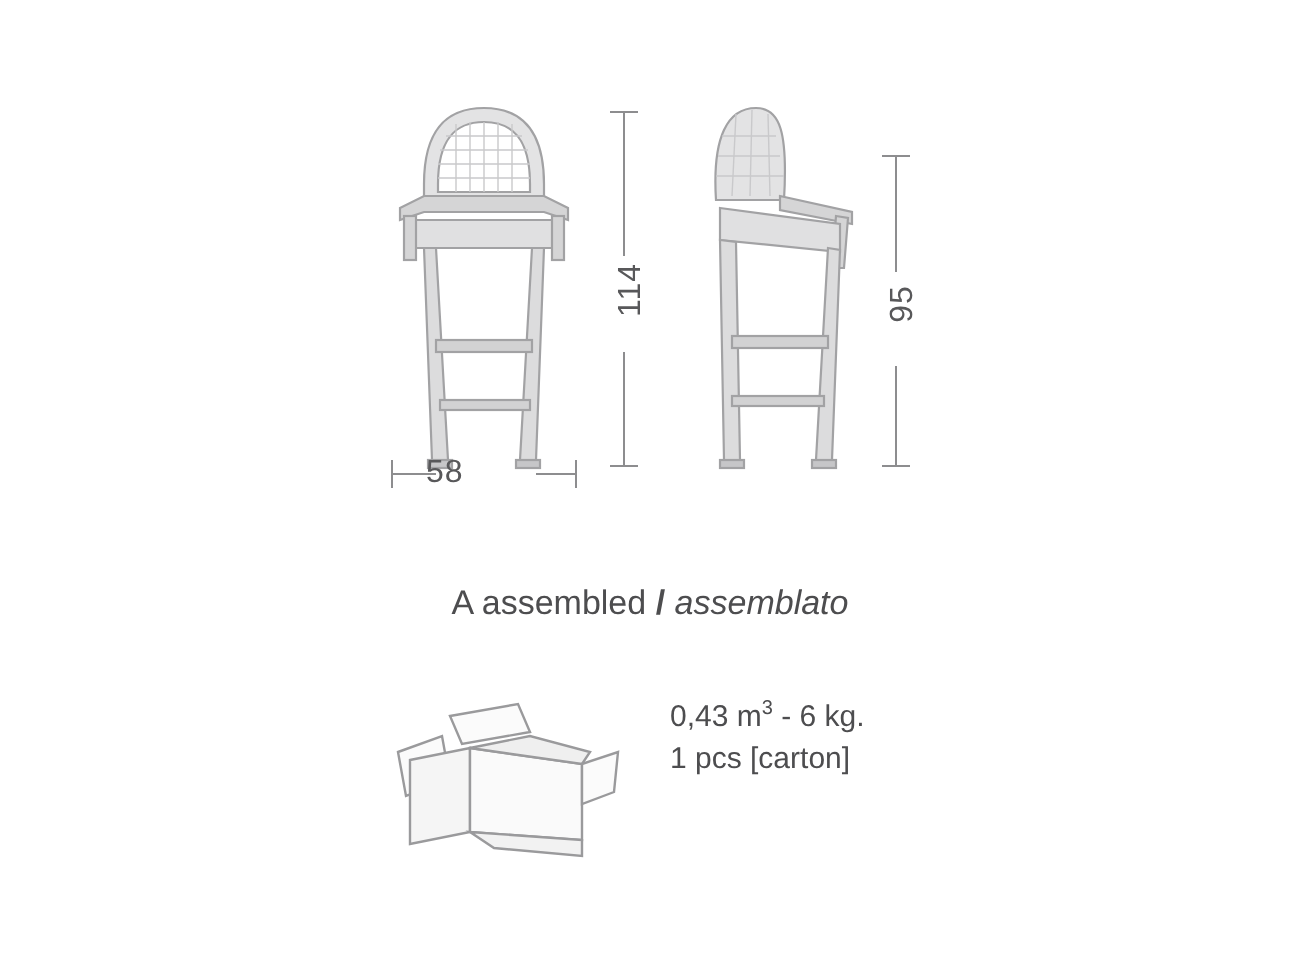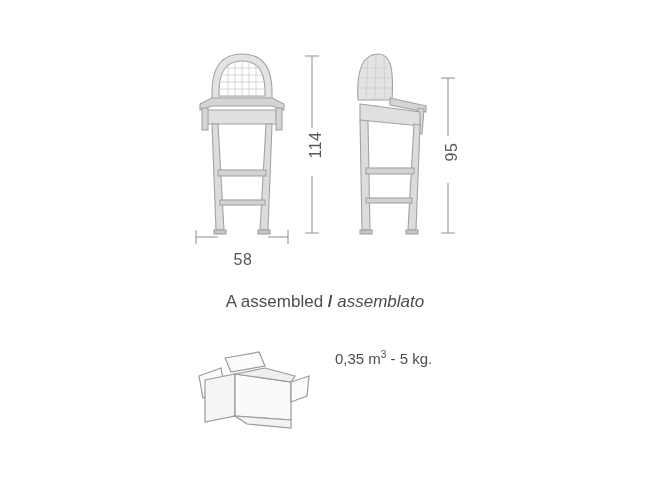"58" #label-width-front { margin-top: 23px -> none; text-align: center -> left }
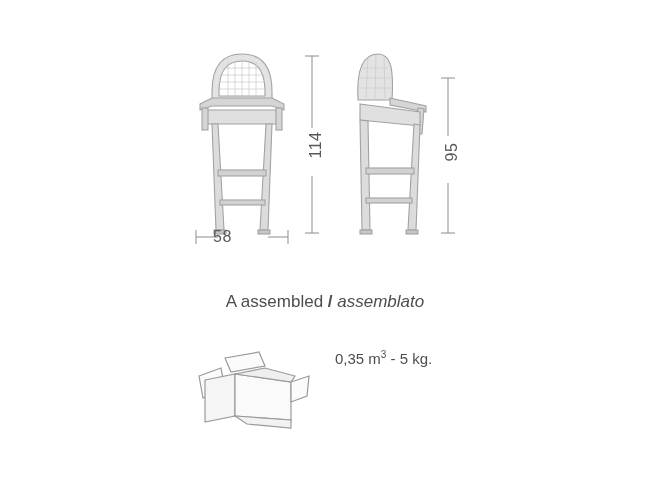"0,35 m" span { text: 0,35 -> 0,43 }
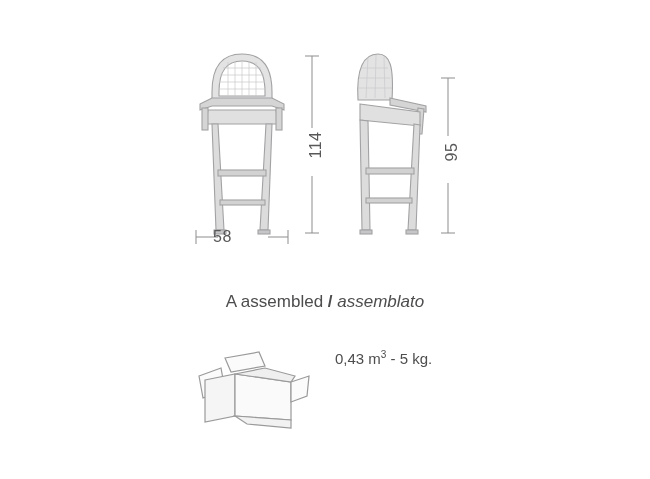"- 5 kg." span { text: 5 -> 6 }
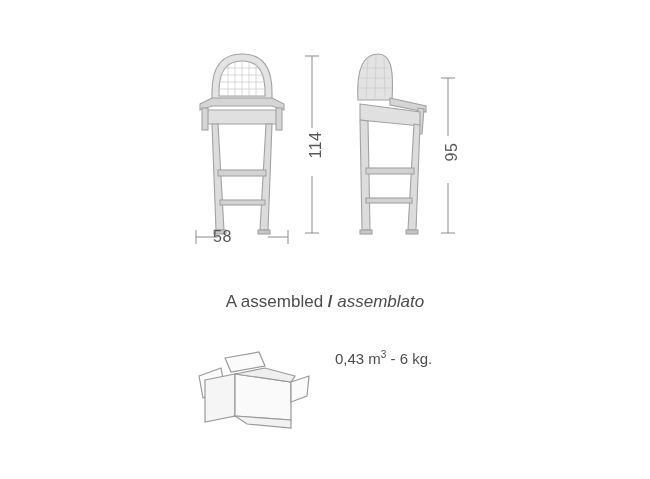"1 pcs [carton]" span.line { html: none -> <span>1 pcs [carton]</span> }
